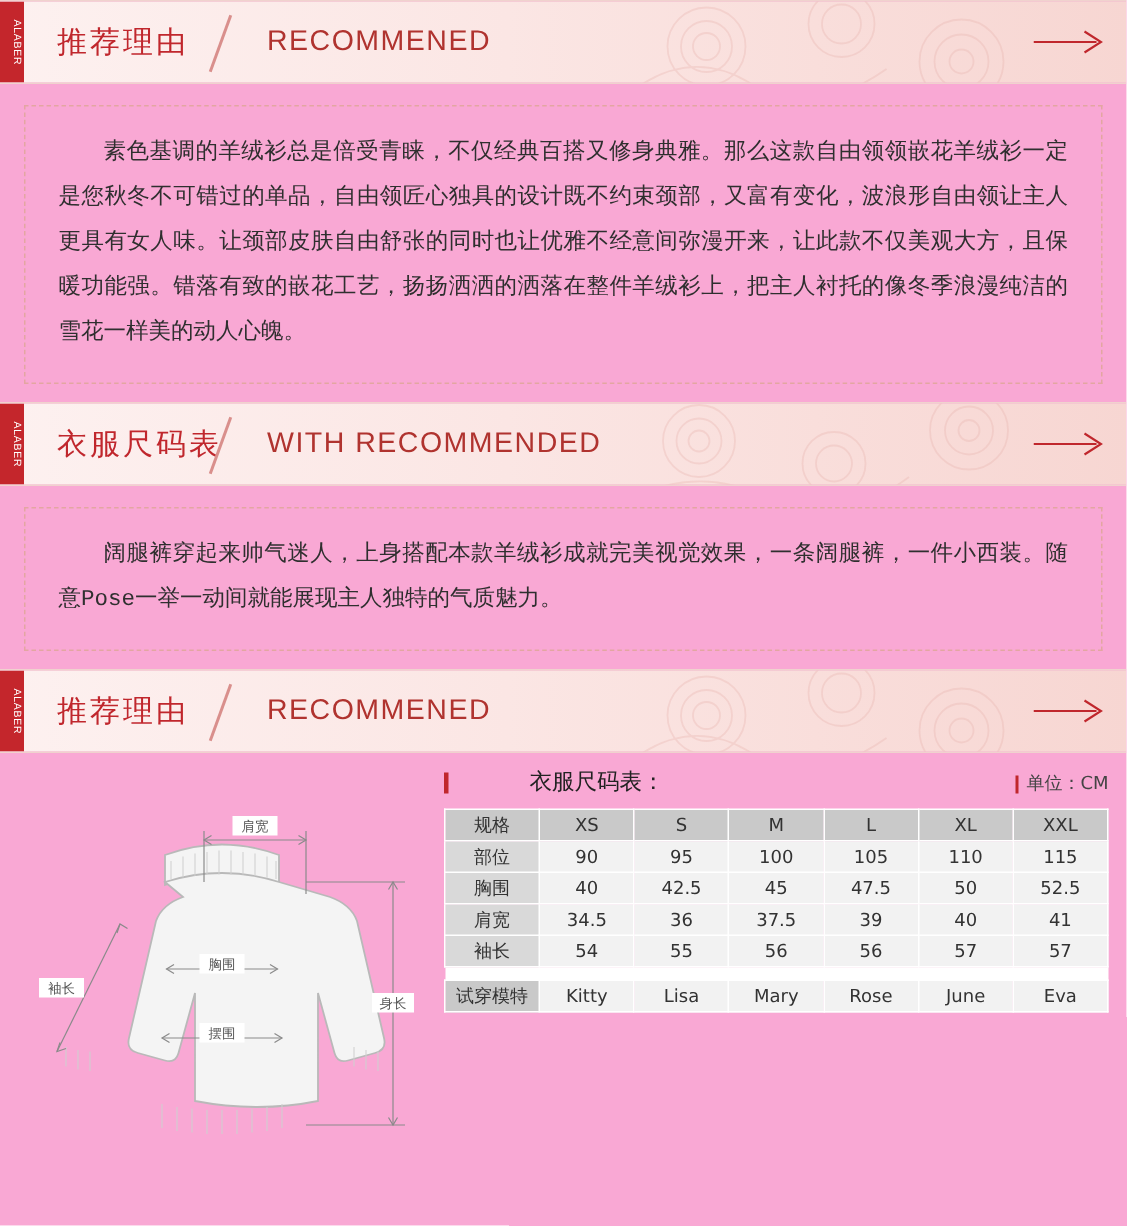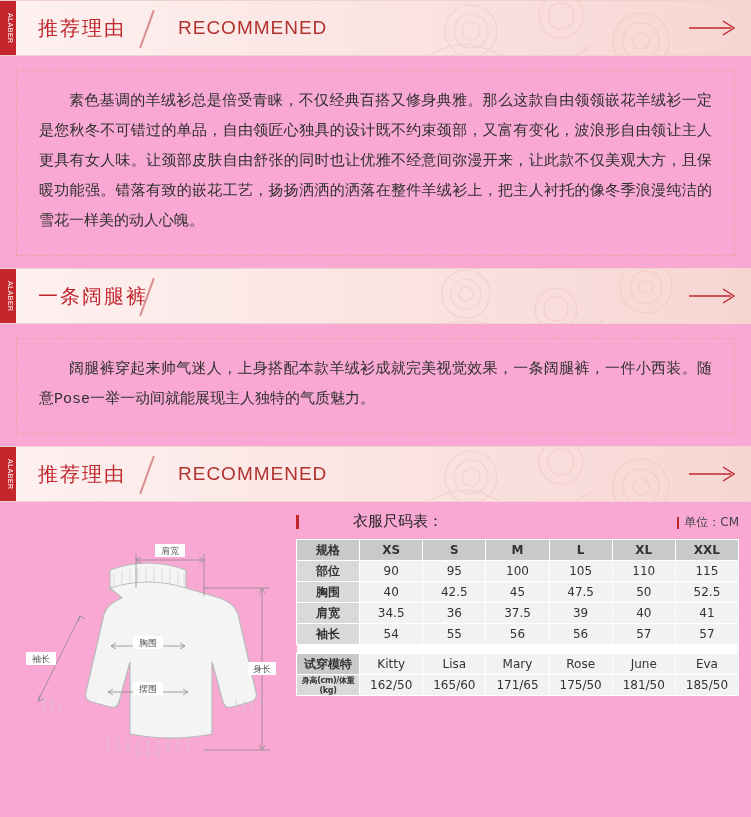"一条阔腿裤" div.band-title-cn { text: 一条阔腿裤 -> 衣服尺码表 }
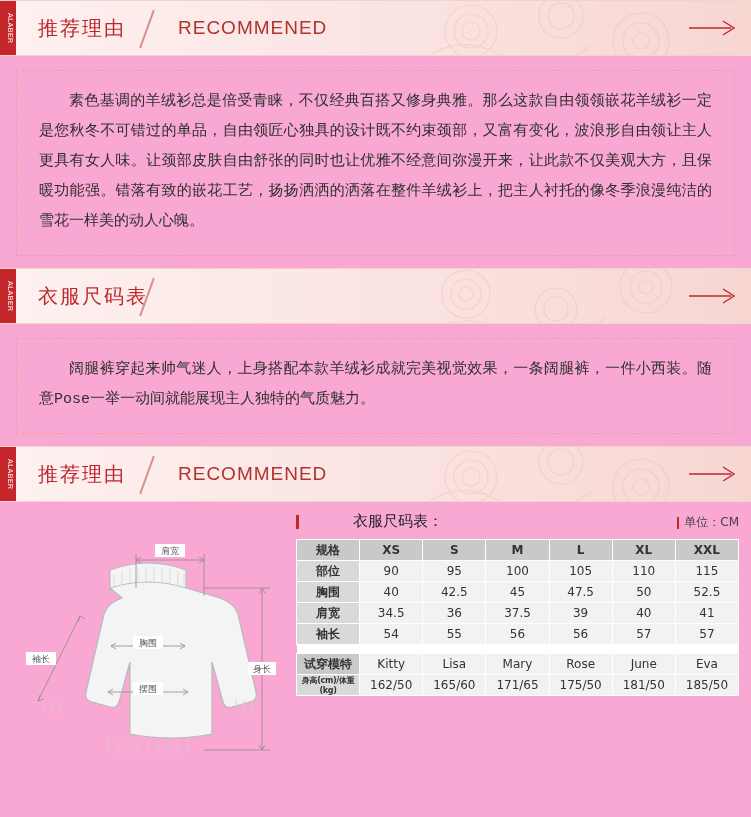"WITH RECOMMENDED" div.band-title-en { html: none -> <div>WITH RECOMMENDED</div> }
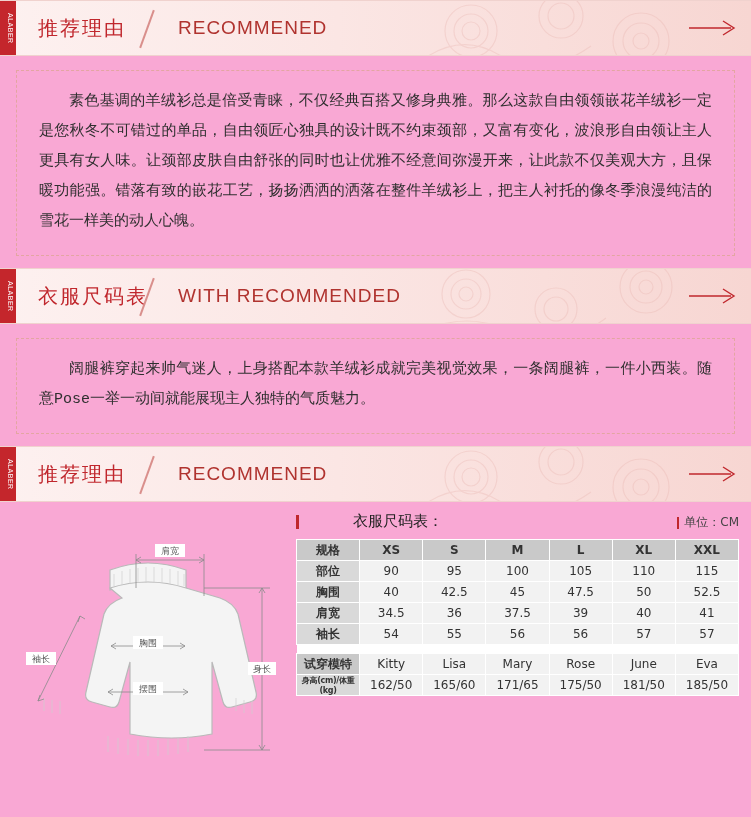"规格" table.size-table td.lbl { font-weight: bold -> none }
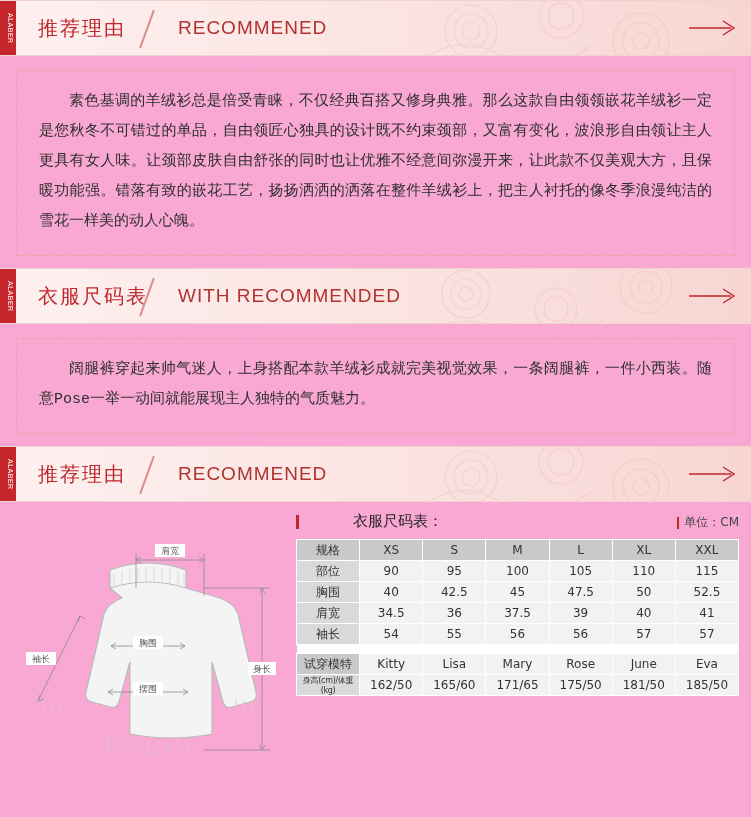"身高(cm)/体重(kg)" tr { html: <tr> <td>身高(cm)/体重(kg)</td> <td>162/50</td> <td>165/60</td> <td>171/65</td> <td>175/50</td> <td>181/50</td> <td>185/50</td> </tr> -> none }
